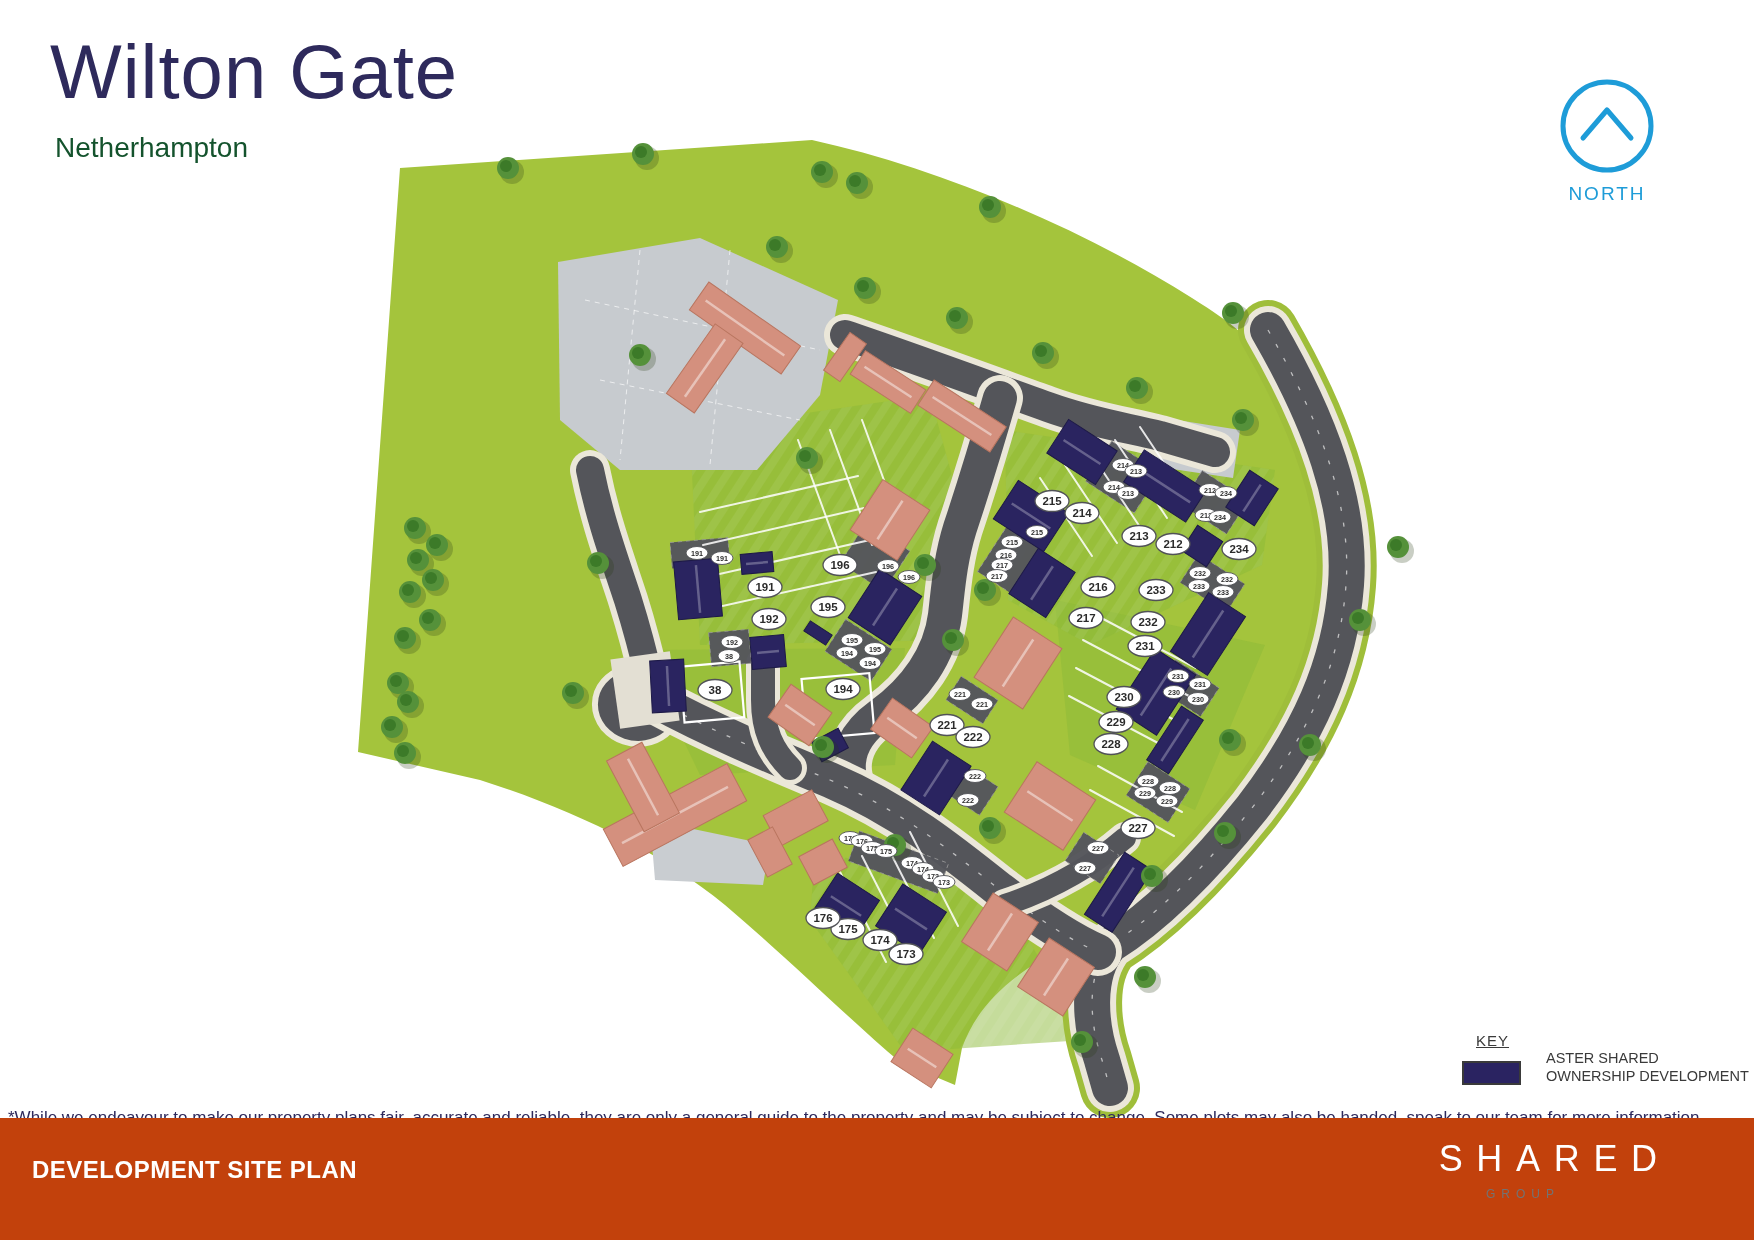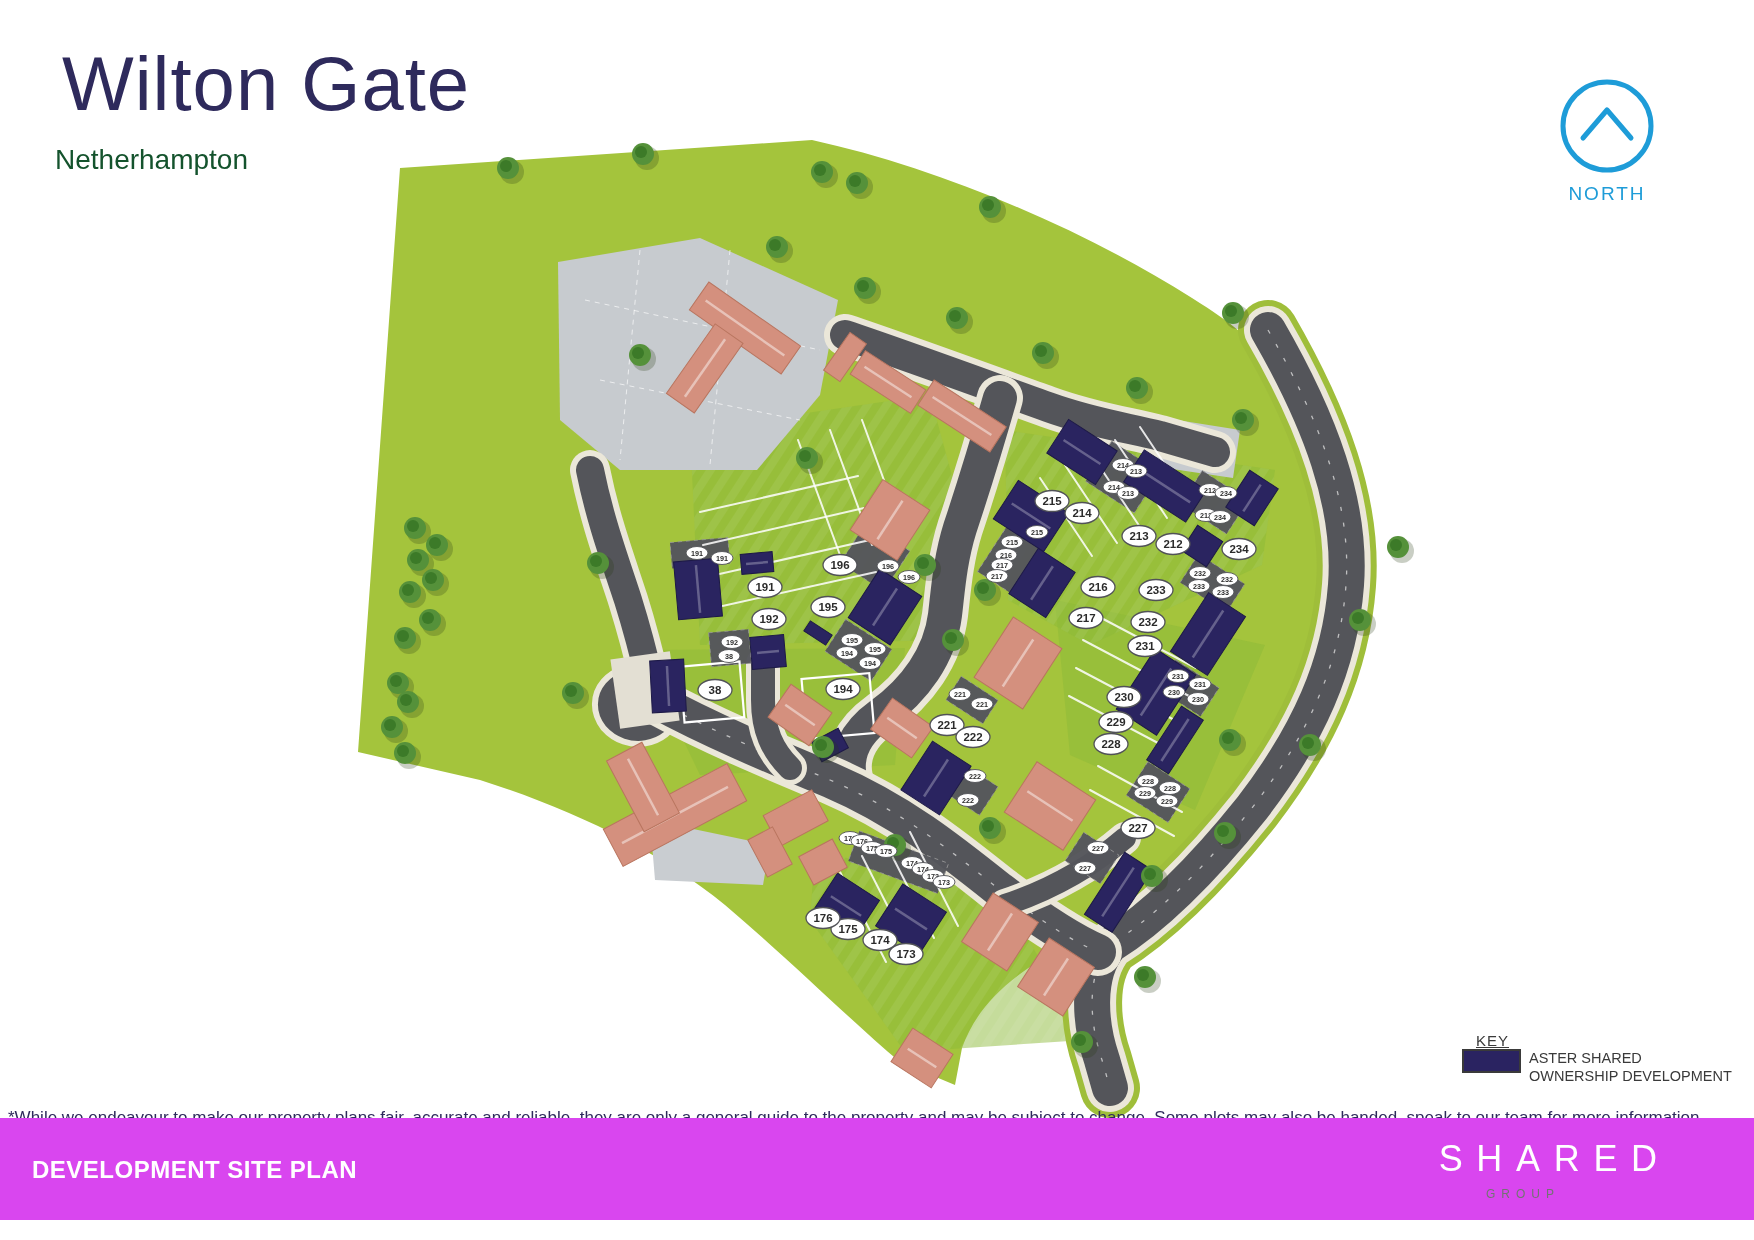"Wilton Gate" .hdr h1 { margin: 12px -> 0 }
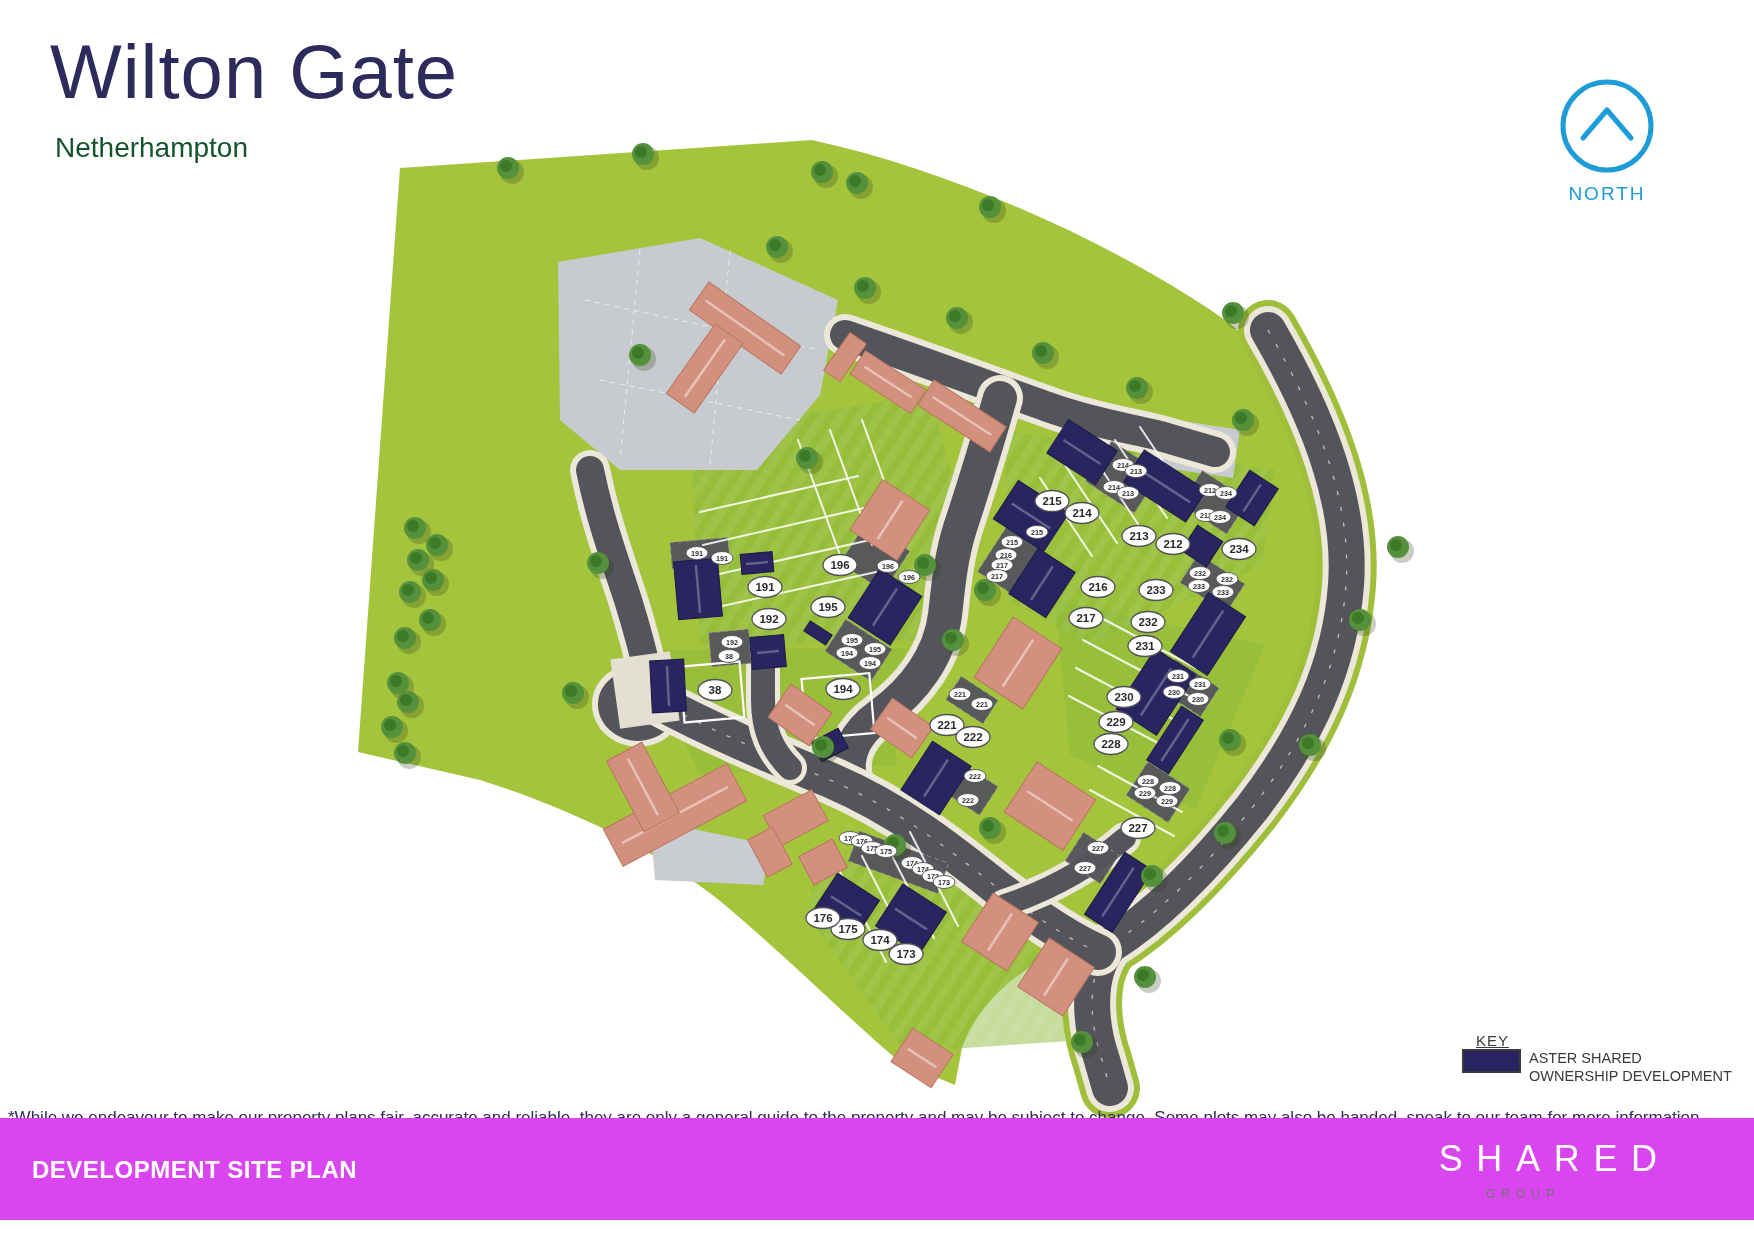"ASTER SHARED" .key .krow { align-items: flex-start -> flex-end; gap: none -> 17px }
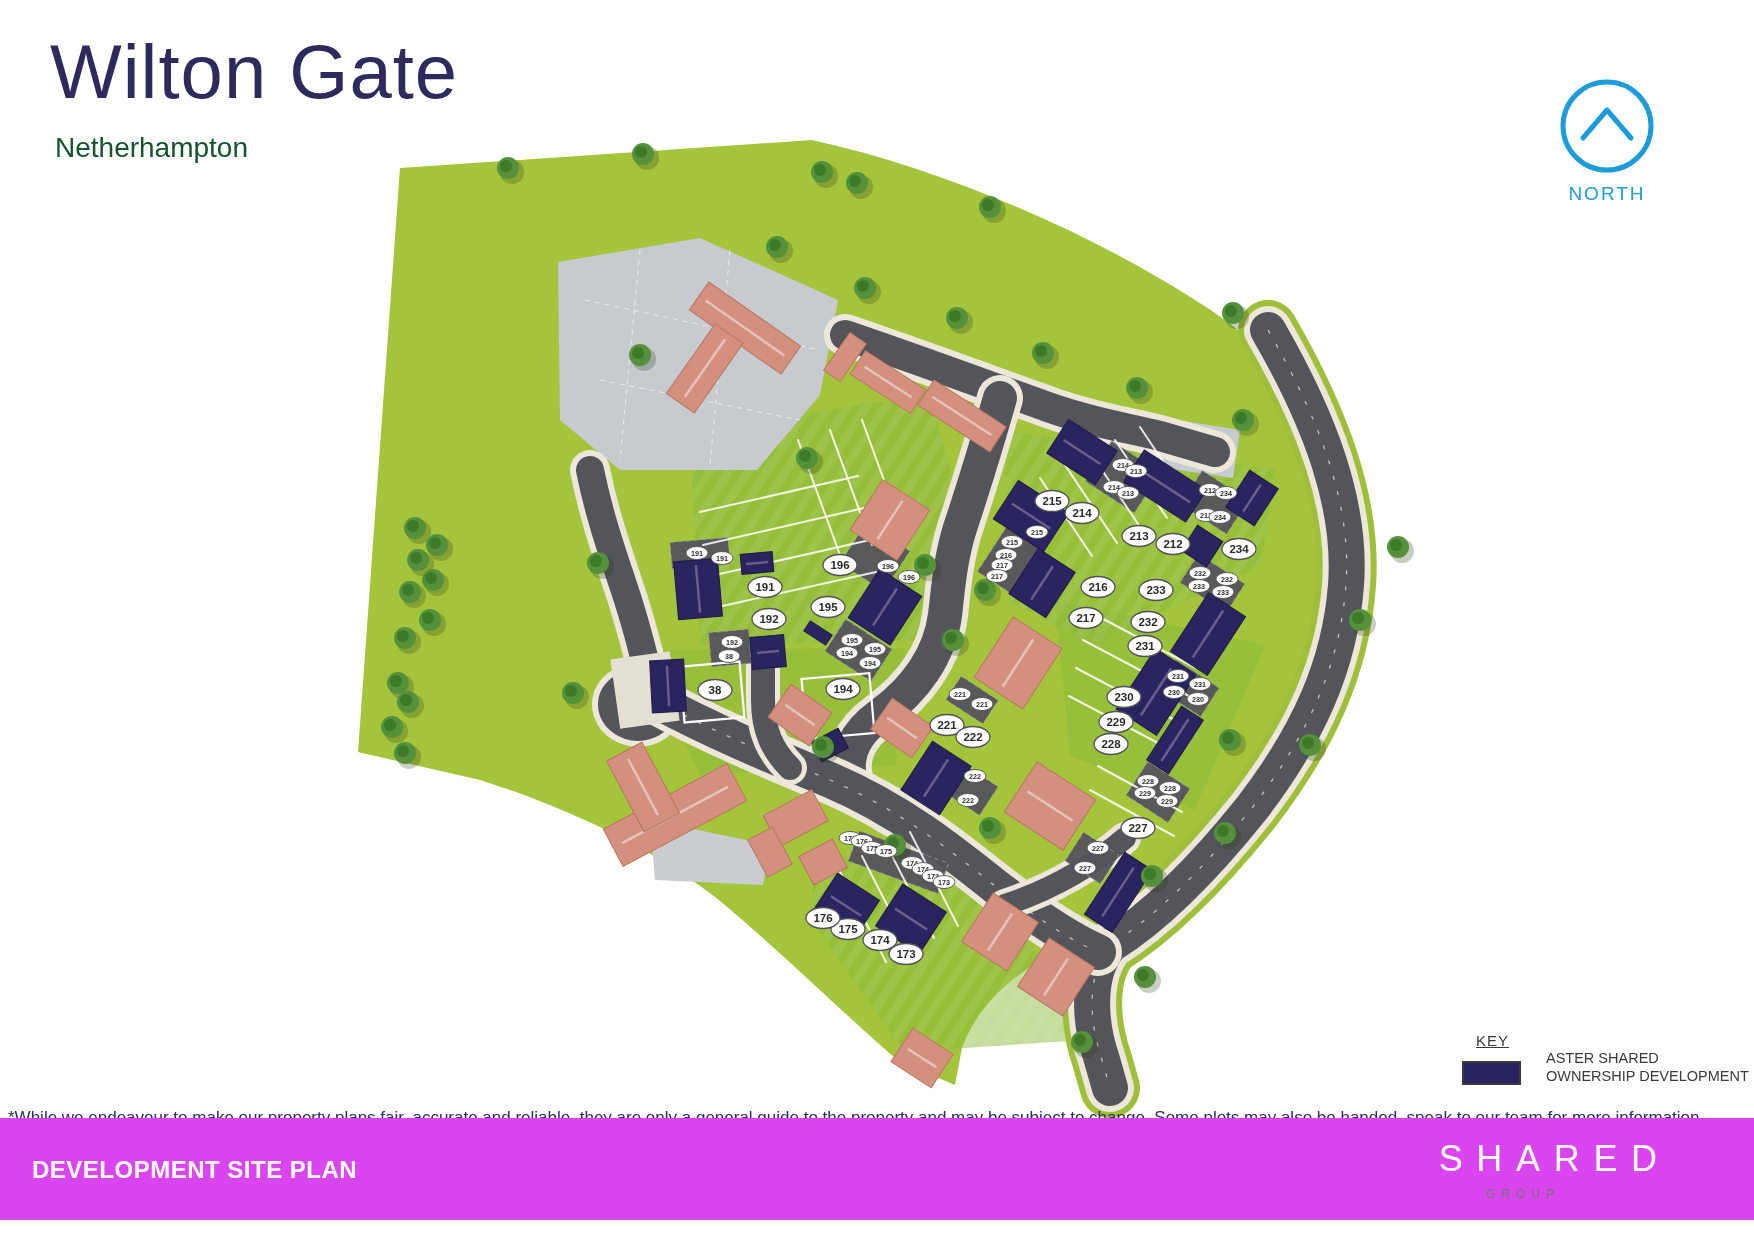"DEVELOPMENT SITE PLAN" .footer { background: #d946ef -> #c2410c; height: 102px -> 122px }
